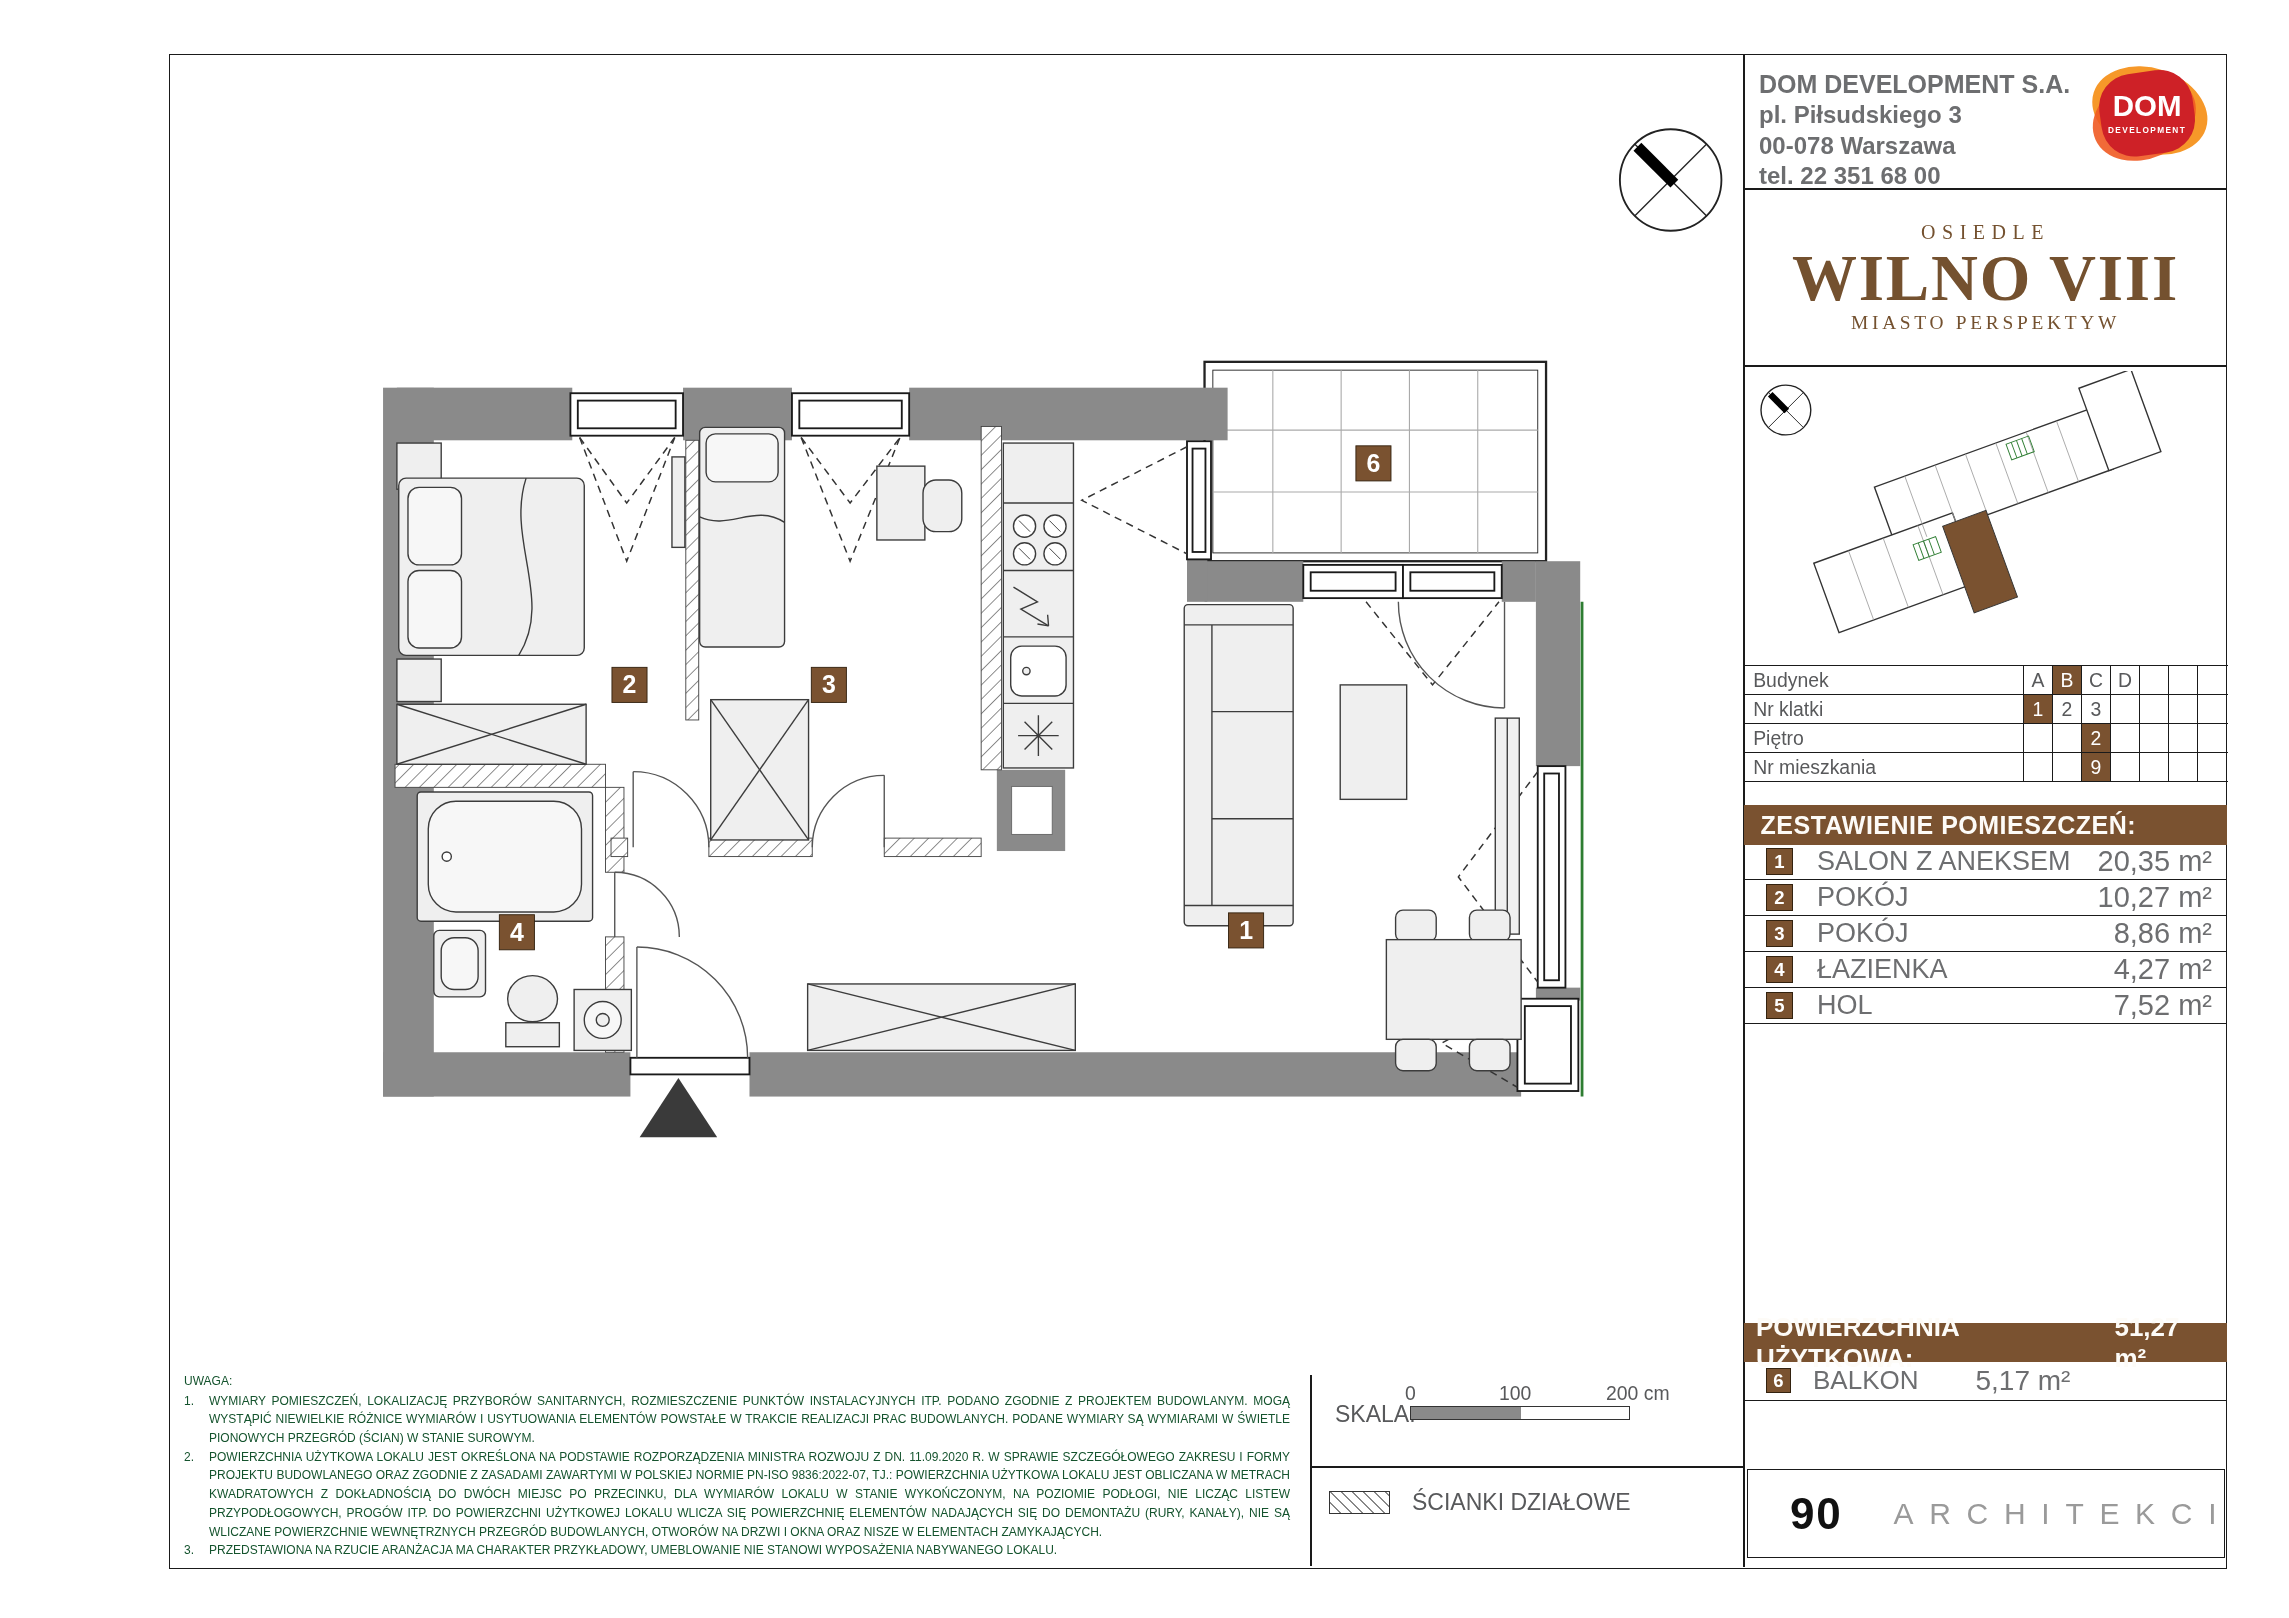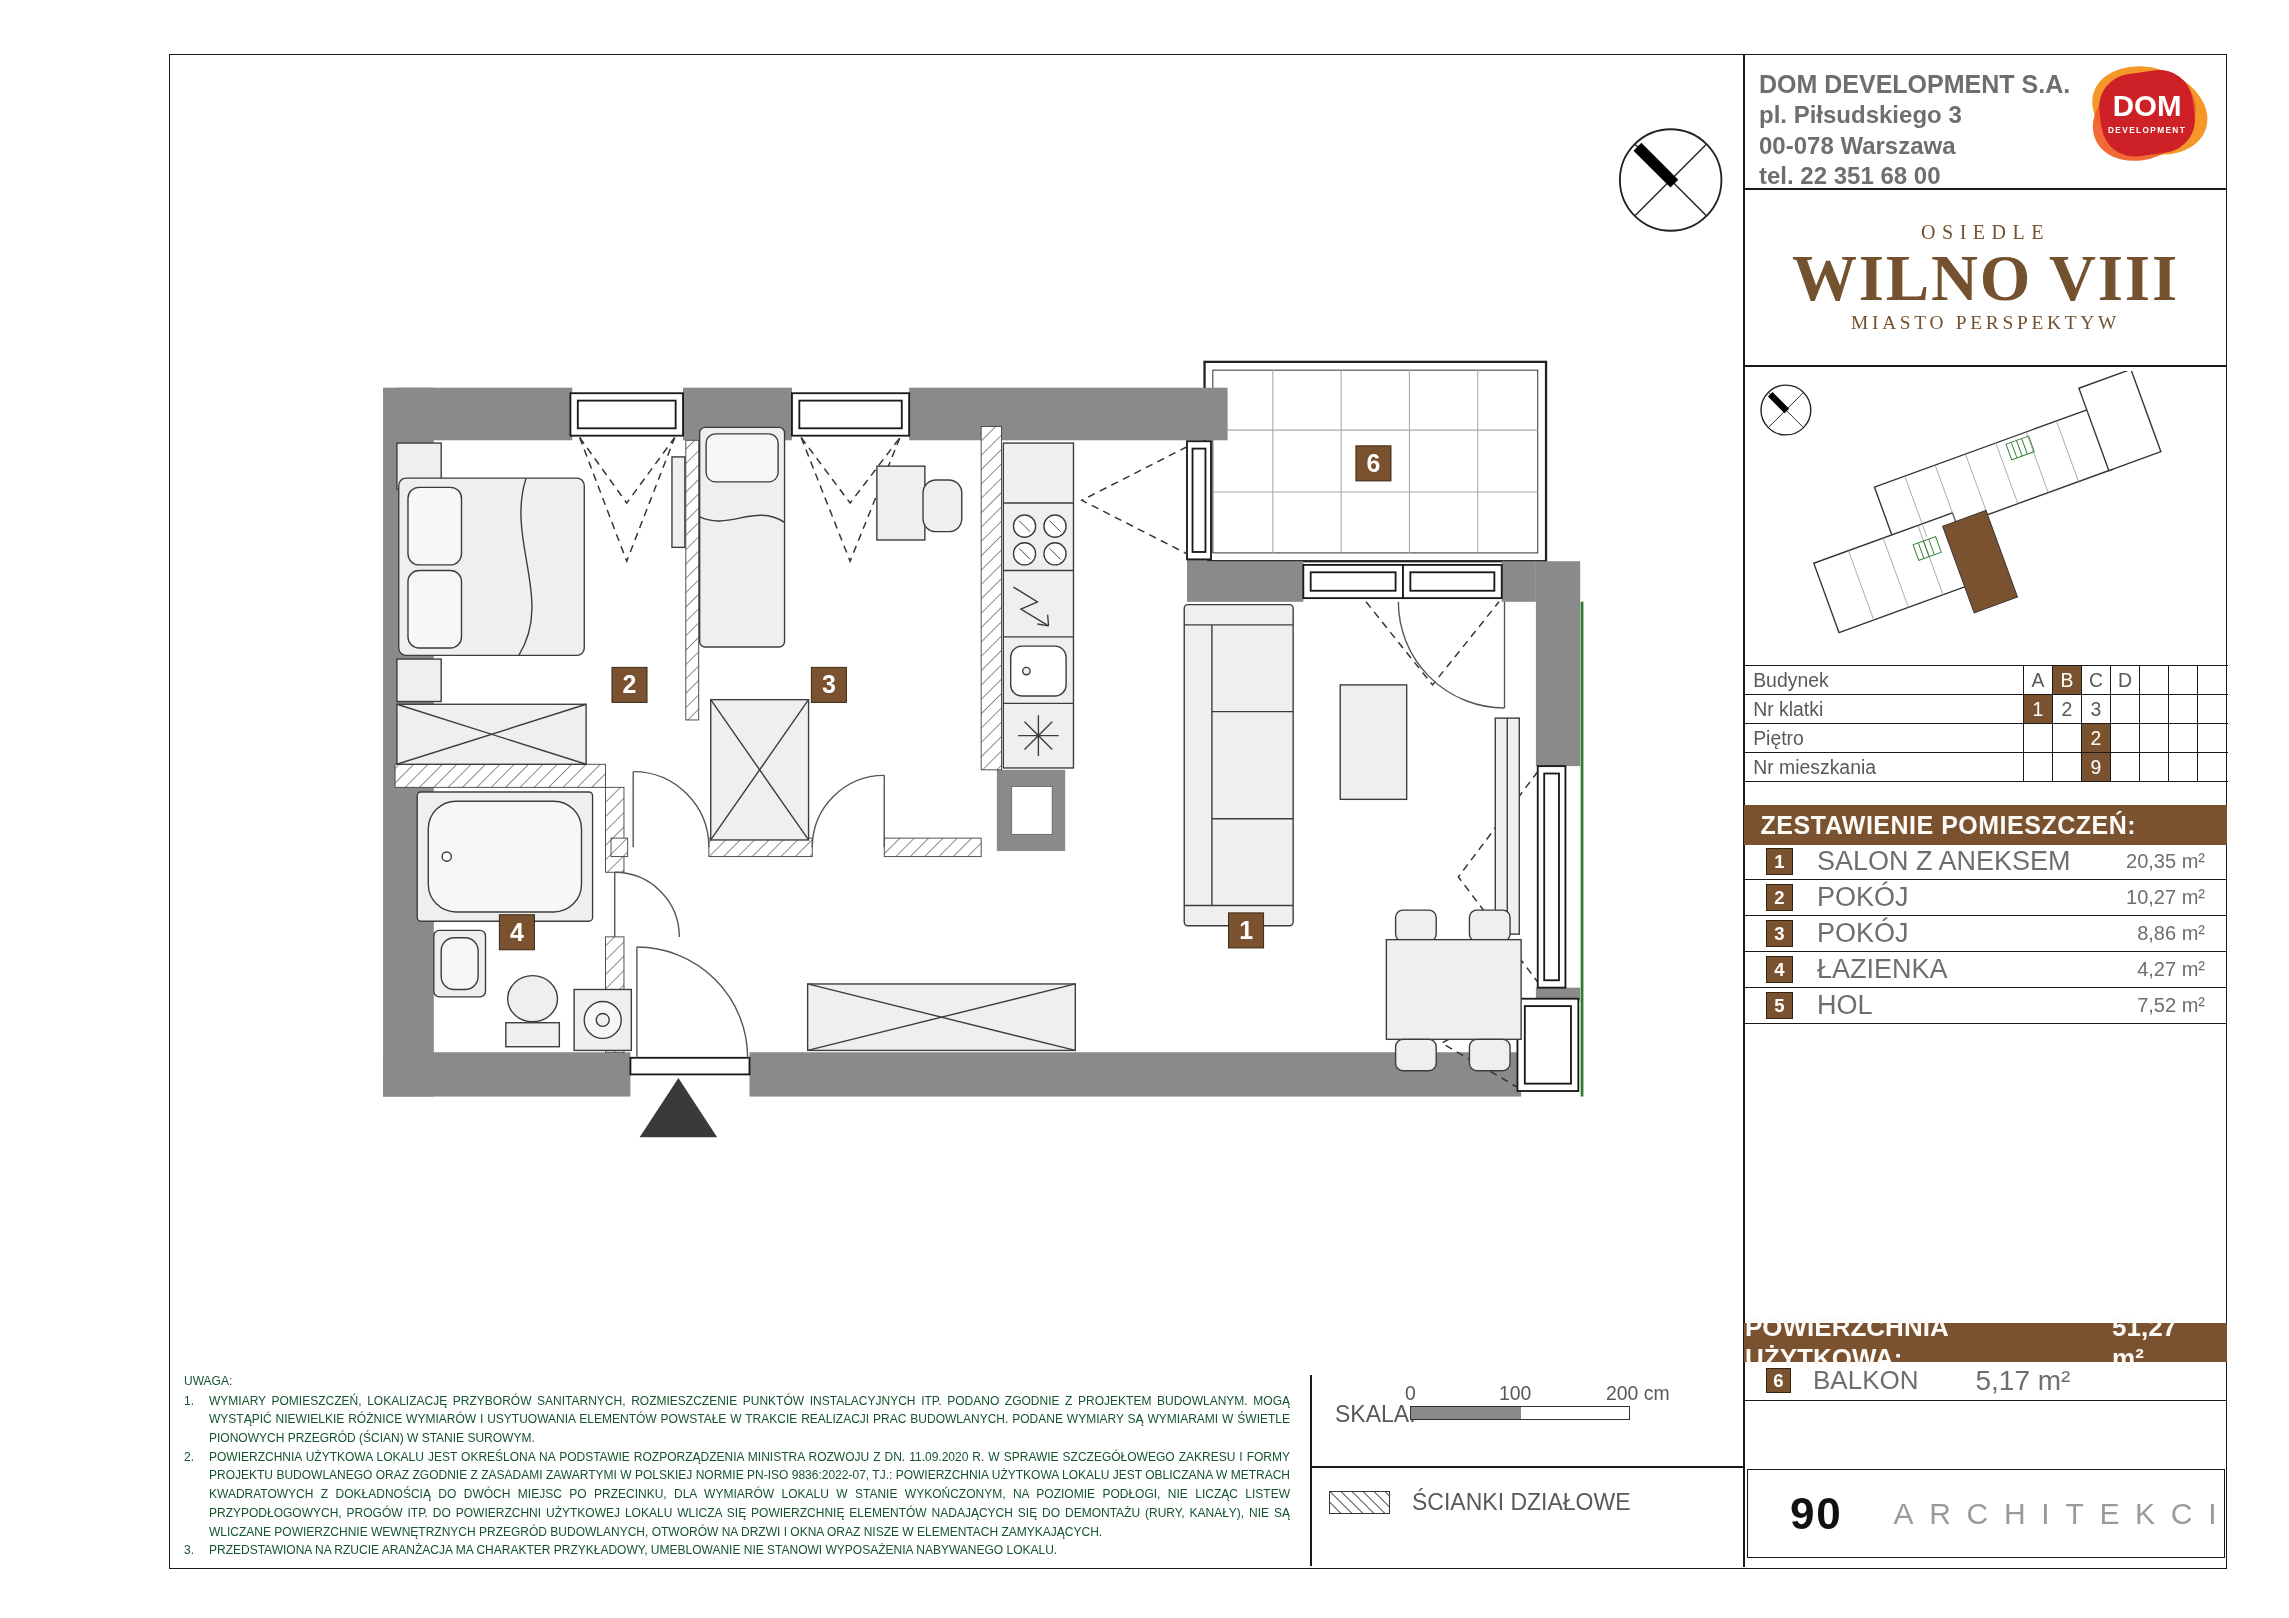"20,35 m²" .rt-area { font-size: 20px -> 29px; margin-right: 22px -> 15px }
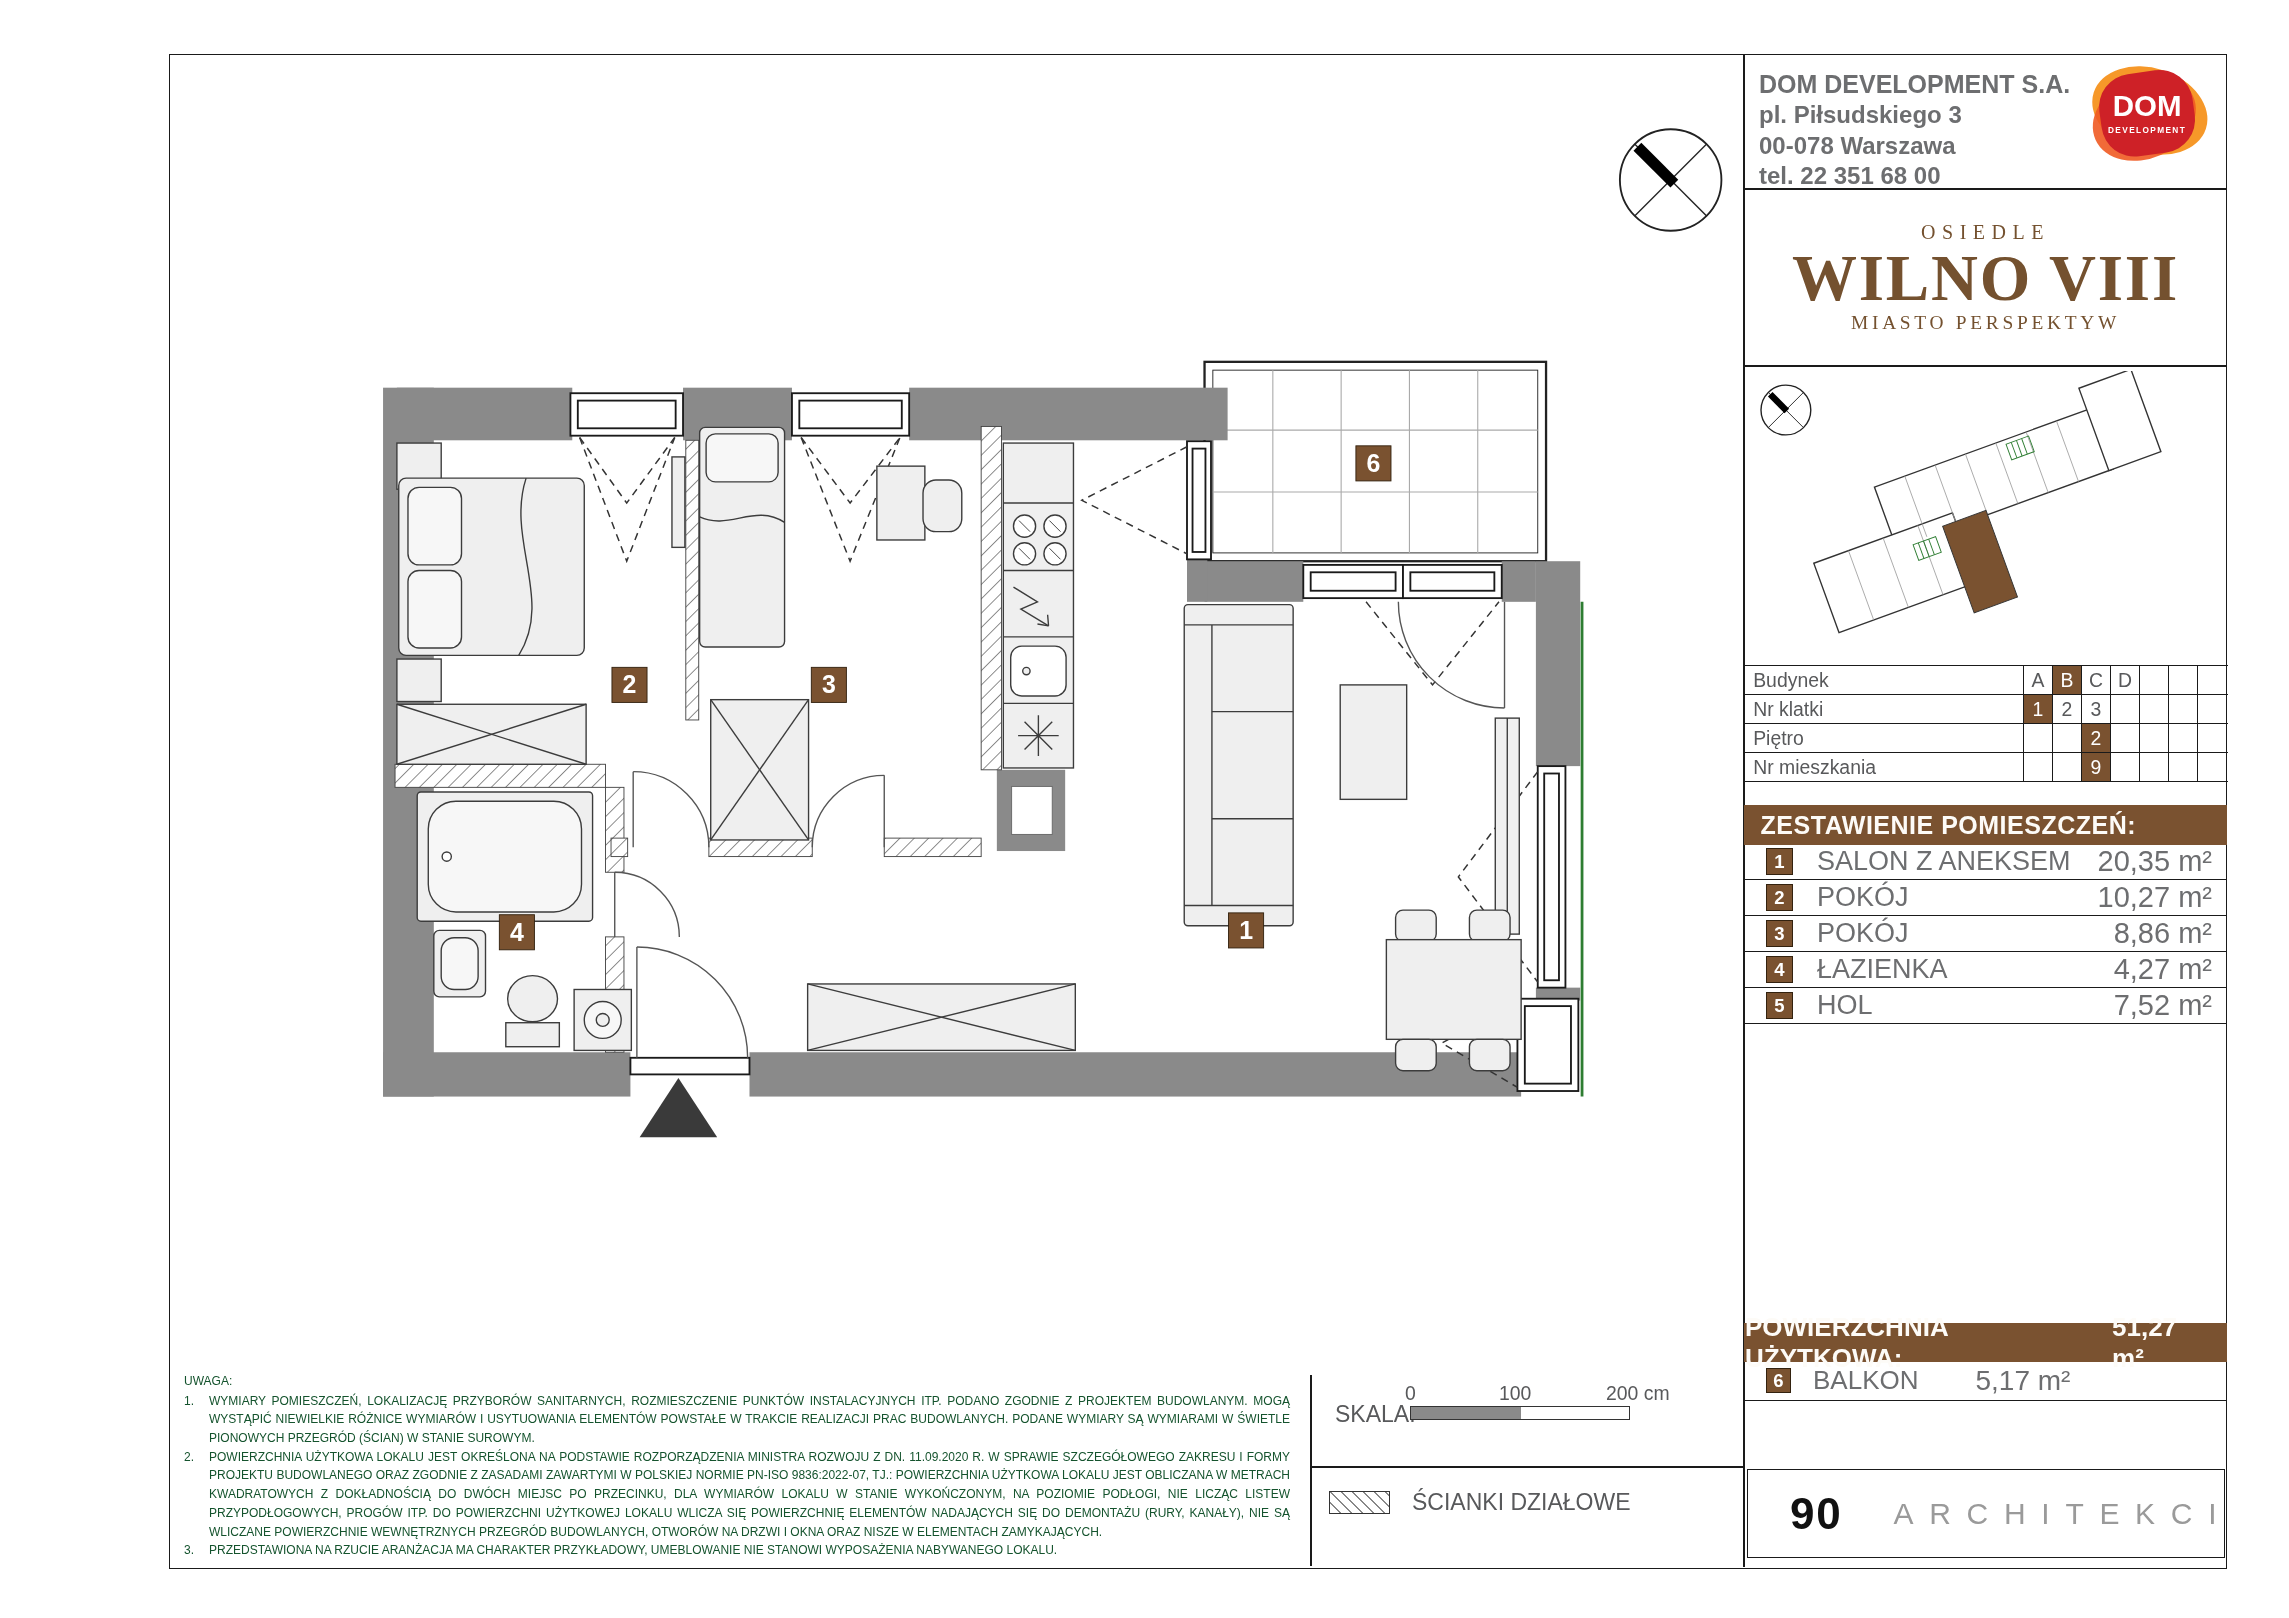"POWIERZCHNIA UŻYTKOWA:" .tot-bar .t-label { padding-left: 1px -> 12px }
